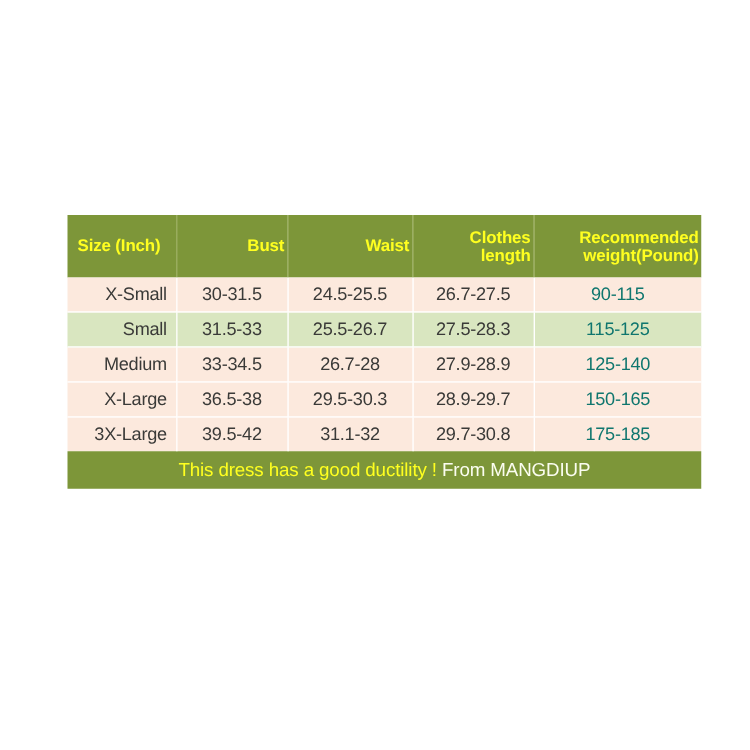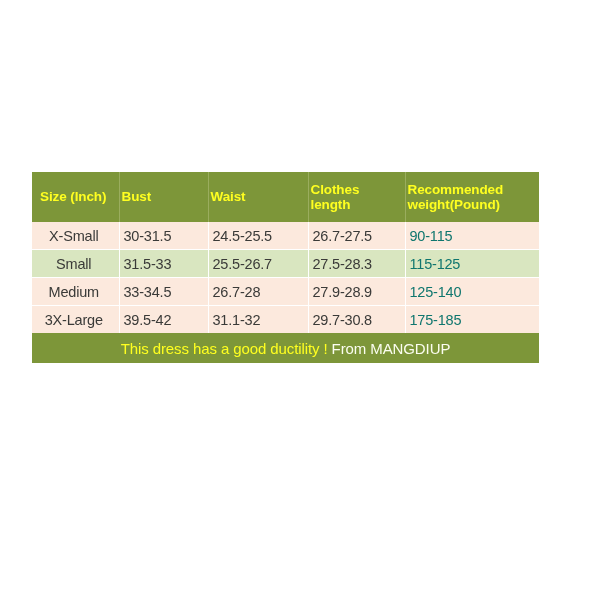"Size (Inch)" #chart-wrap { left: 32px -> 54px }
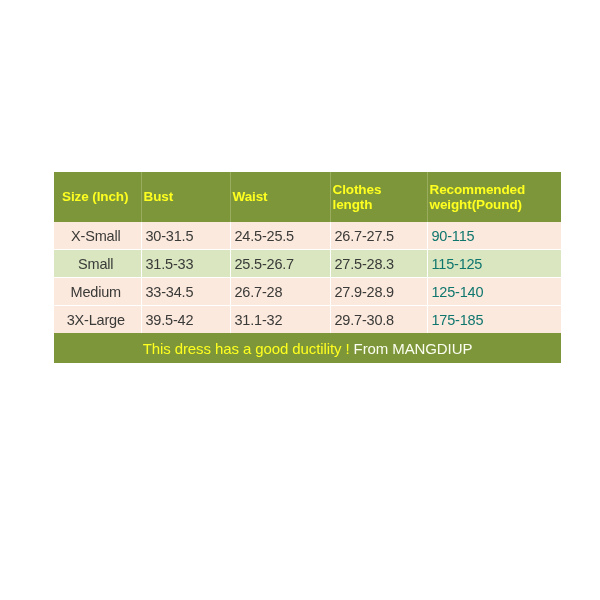"Bust" thead th { text-align: left -> right }
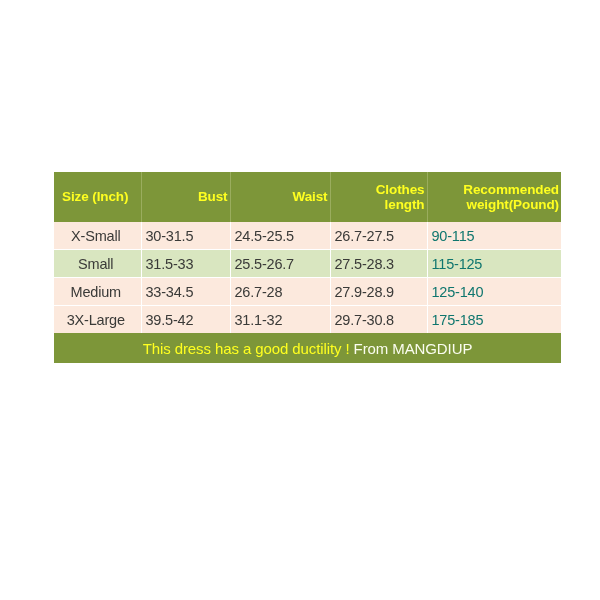"X-Small" tbody td.size-cell { text-align: center -> right }
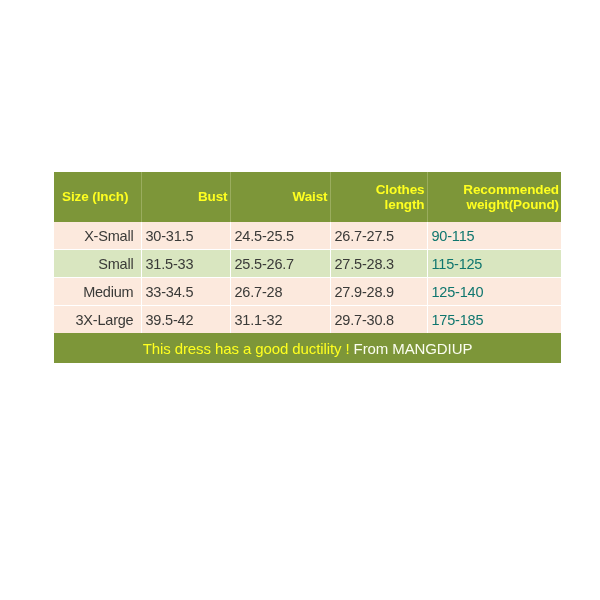"30-31.5" tbody td { text-align: left -> center }
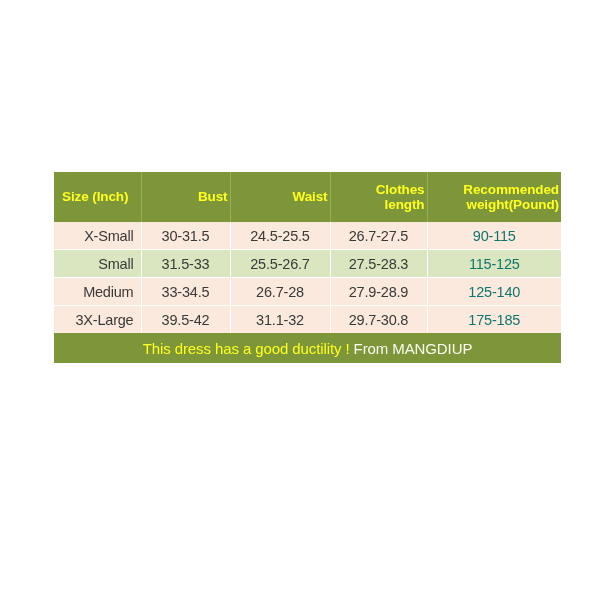"X-Large" tr.row-odd { html: none -> <tr> <td>X-Large</td> <td>36.5-38</td> <td>29.5-30.3</td> <td>28.9-29.7</td> <td>150-165</td> </tr> }
